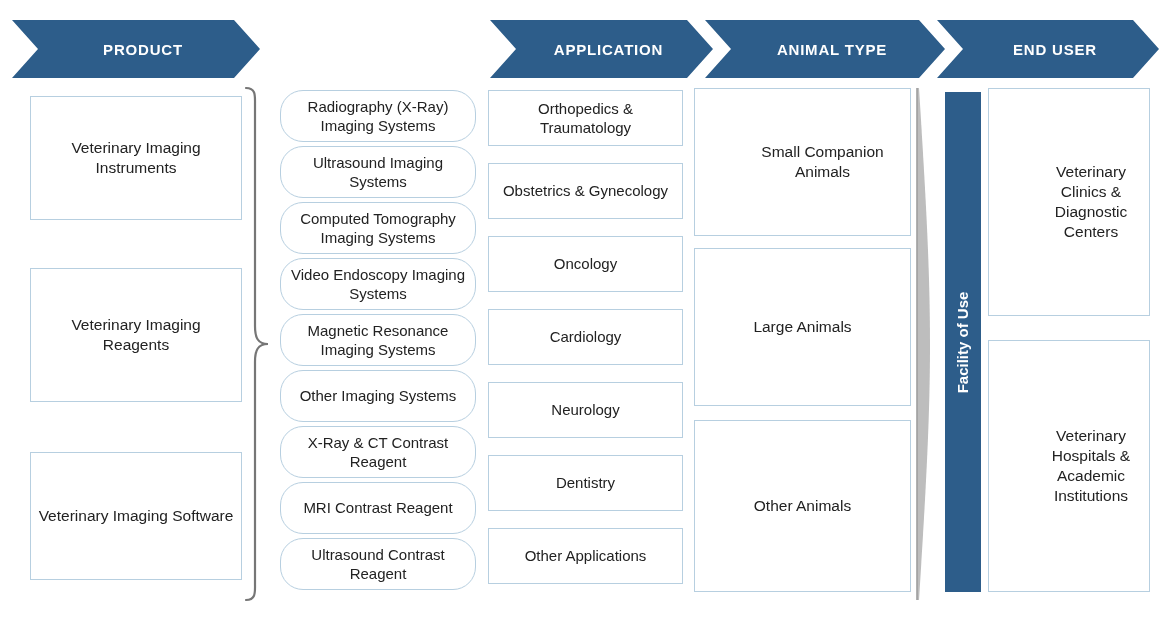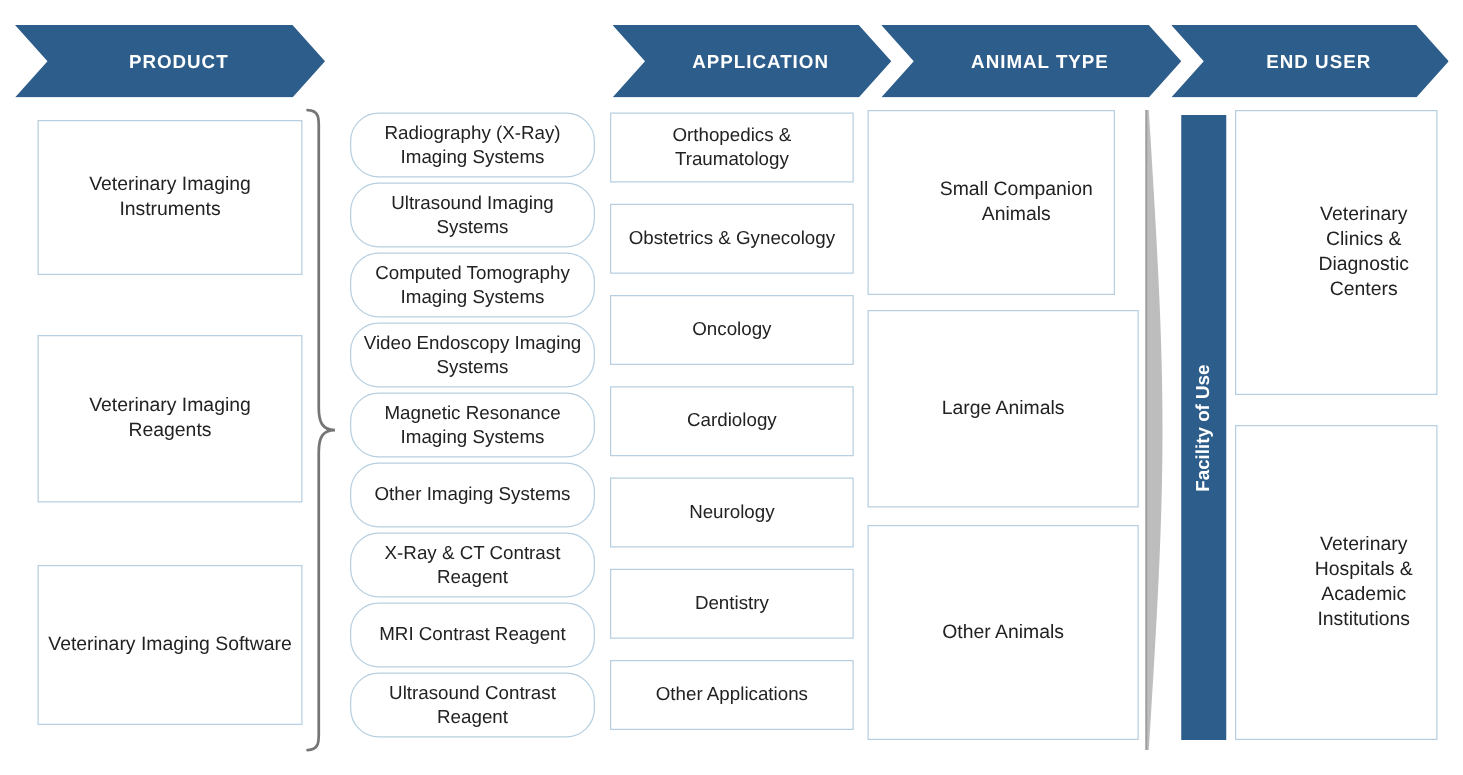"Small Companion Animals" div.node { width: 198px -> 217px }
